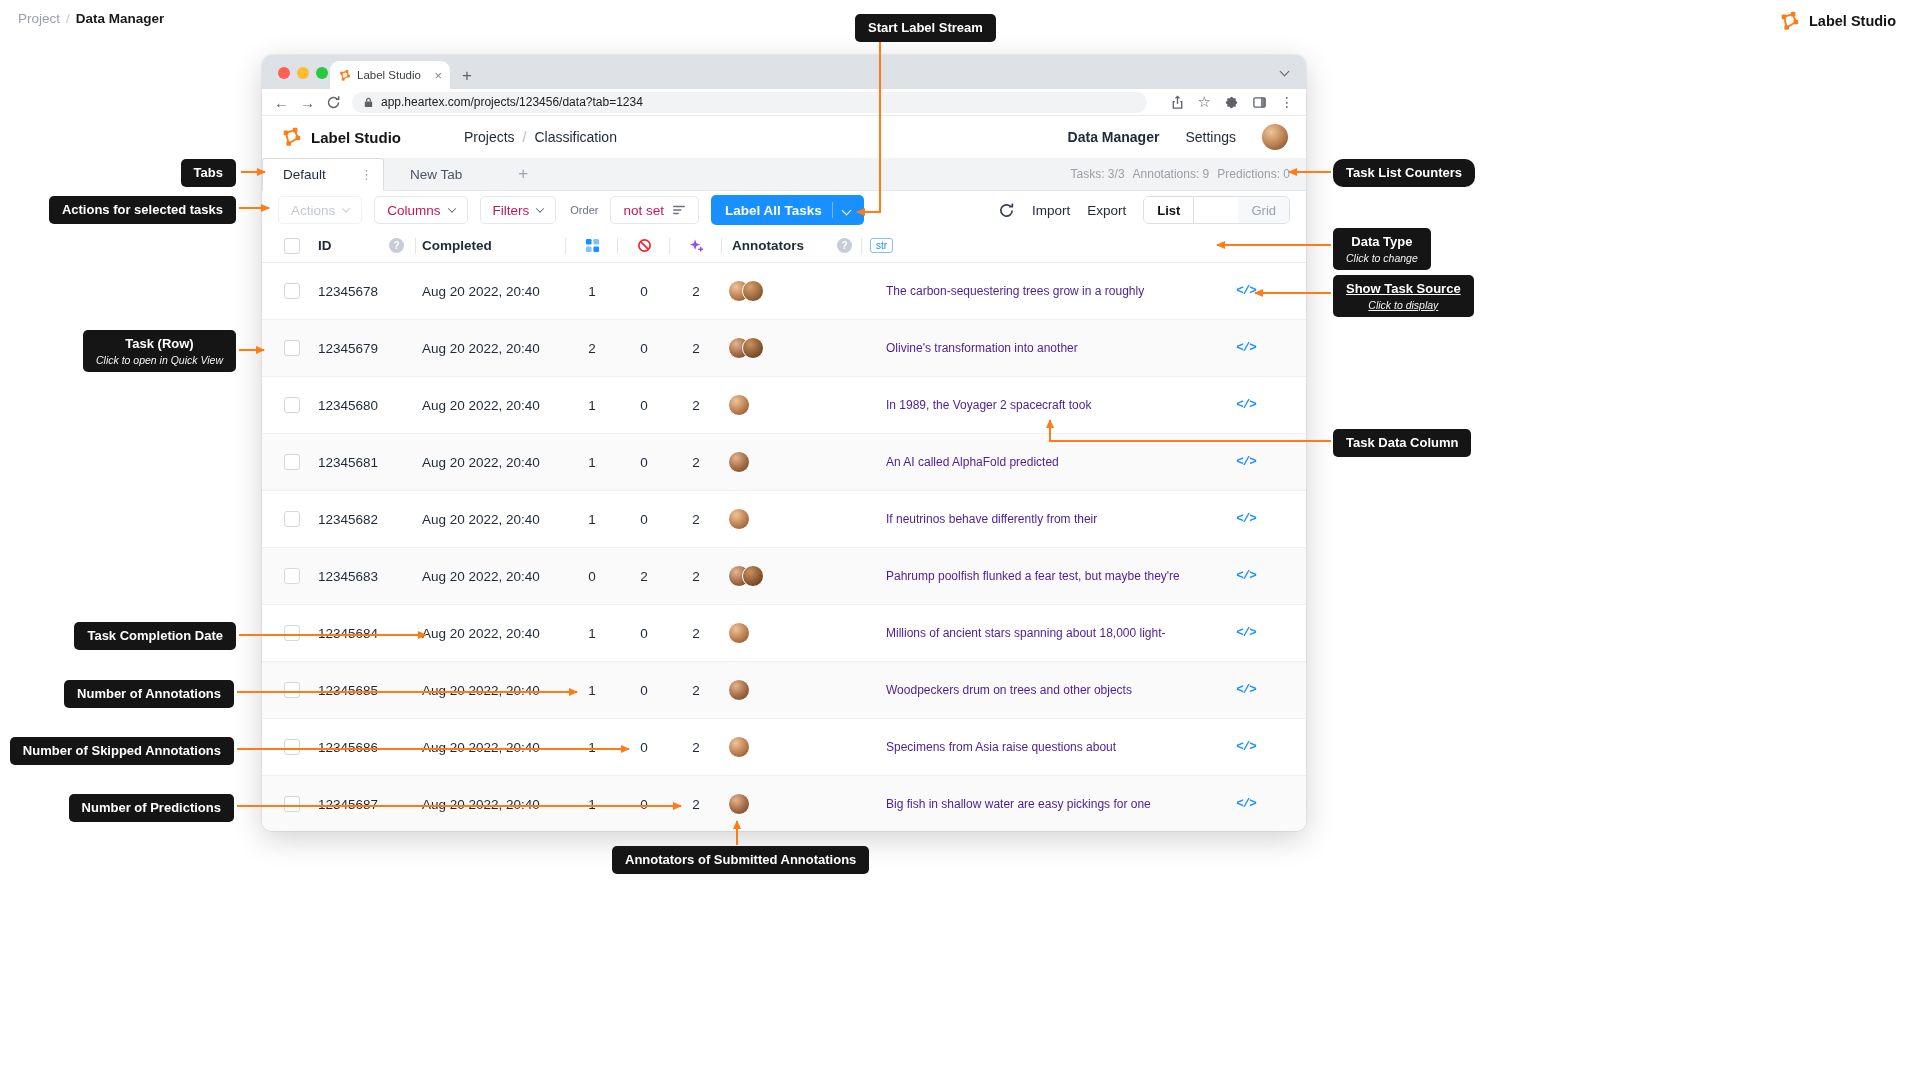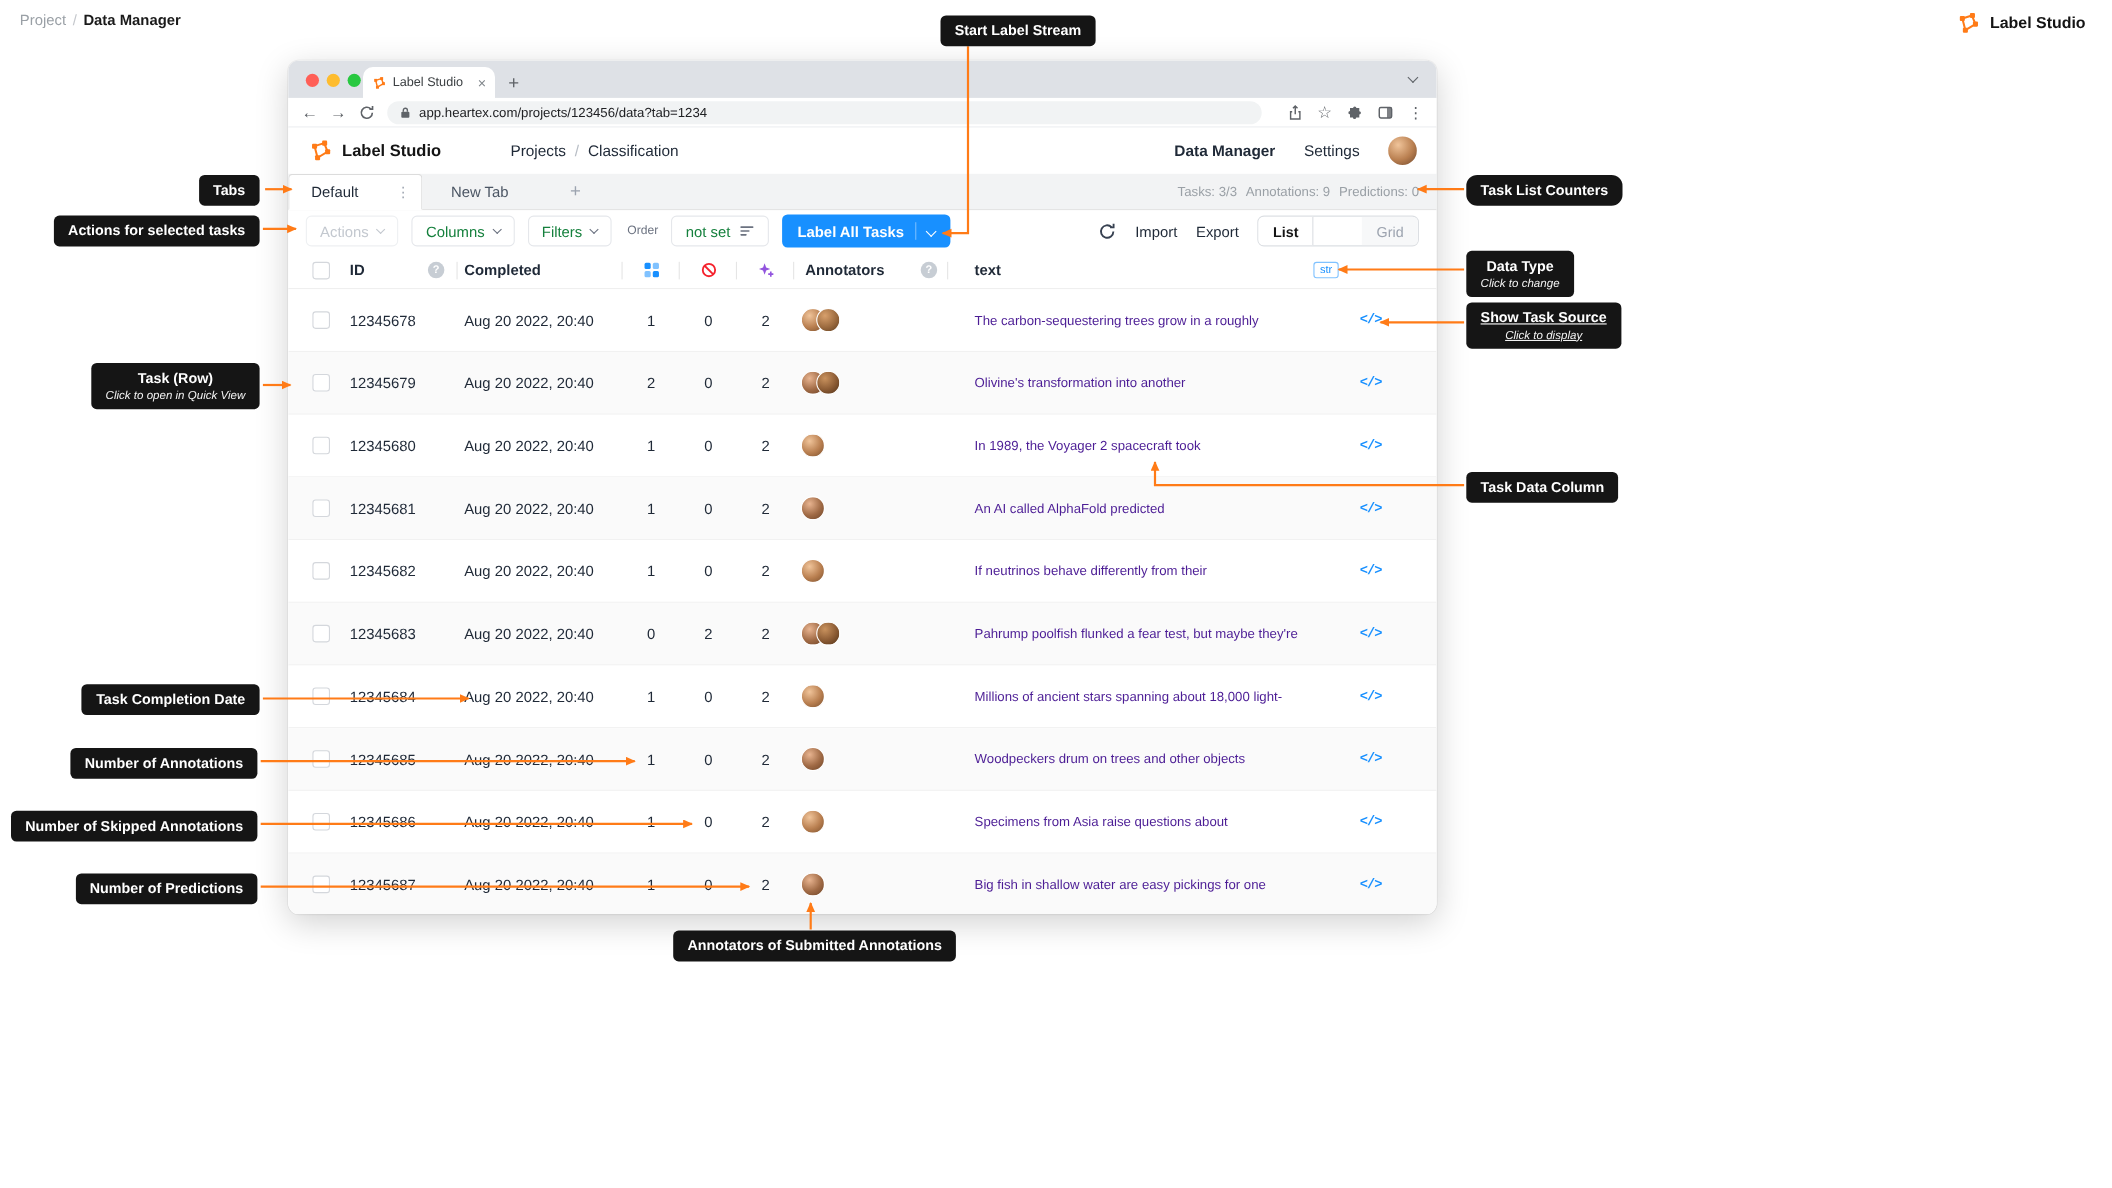"Columns" .btn { color: #15803d -> #be185d }
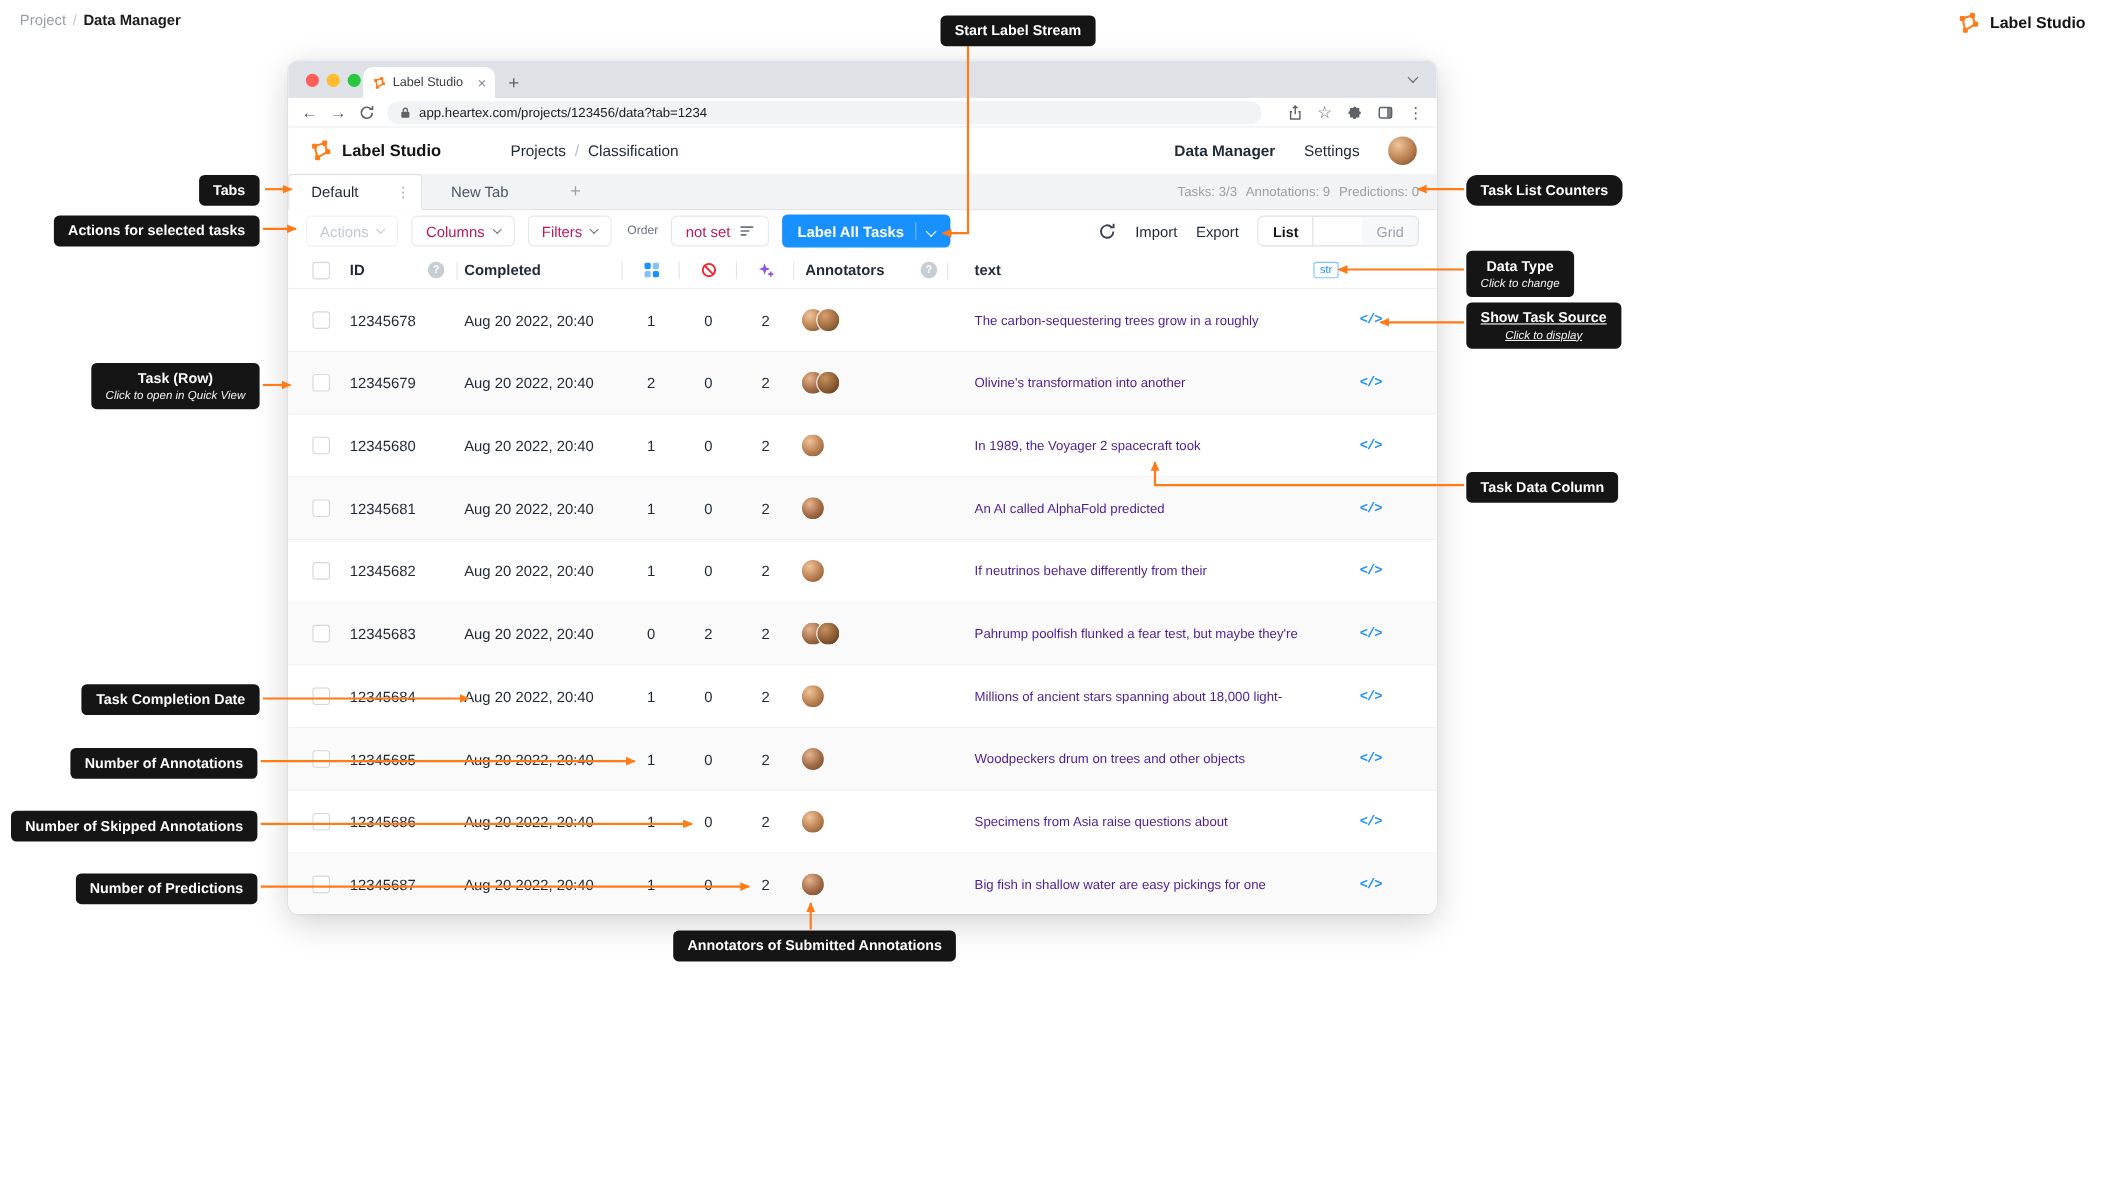"text" div.hcell { html: <div> <span>text</span> </div> -> none }
